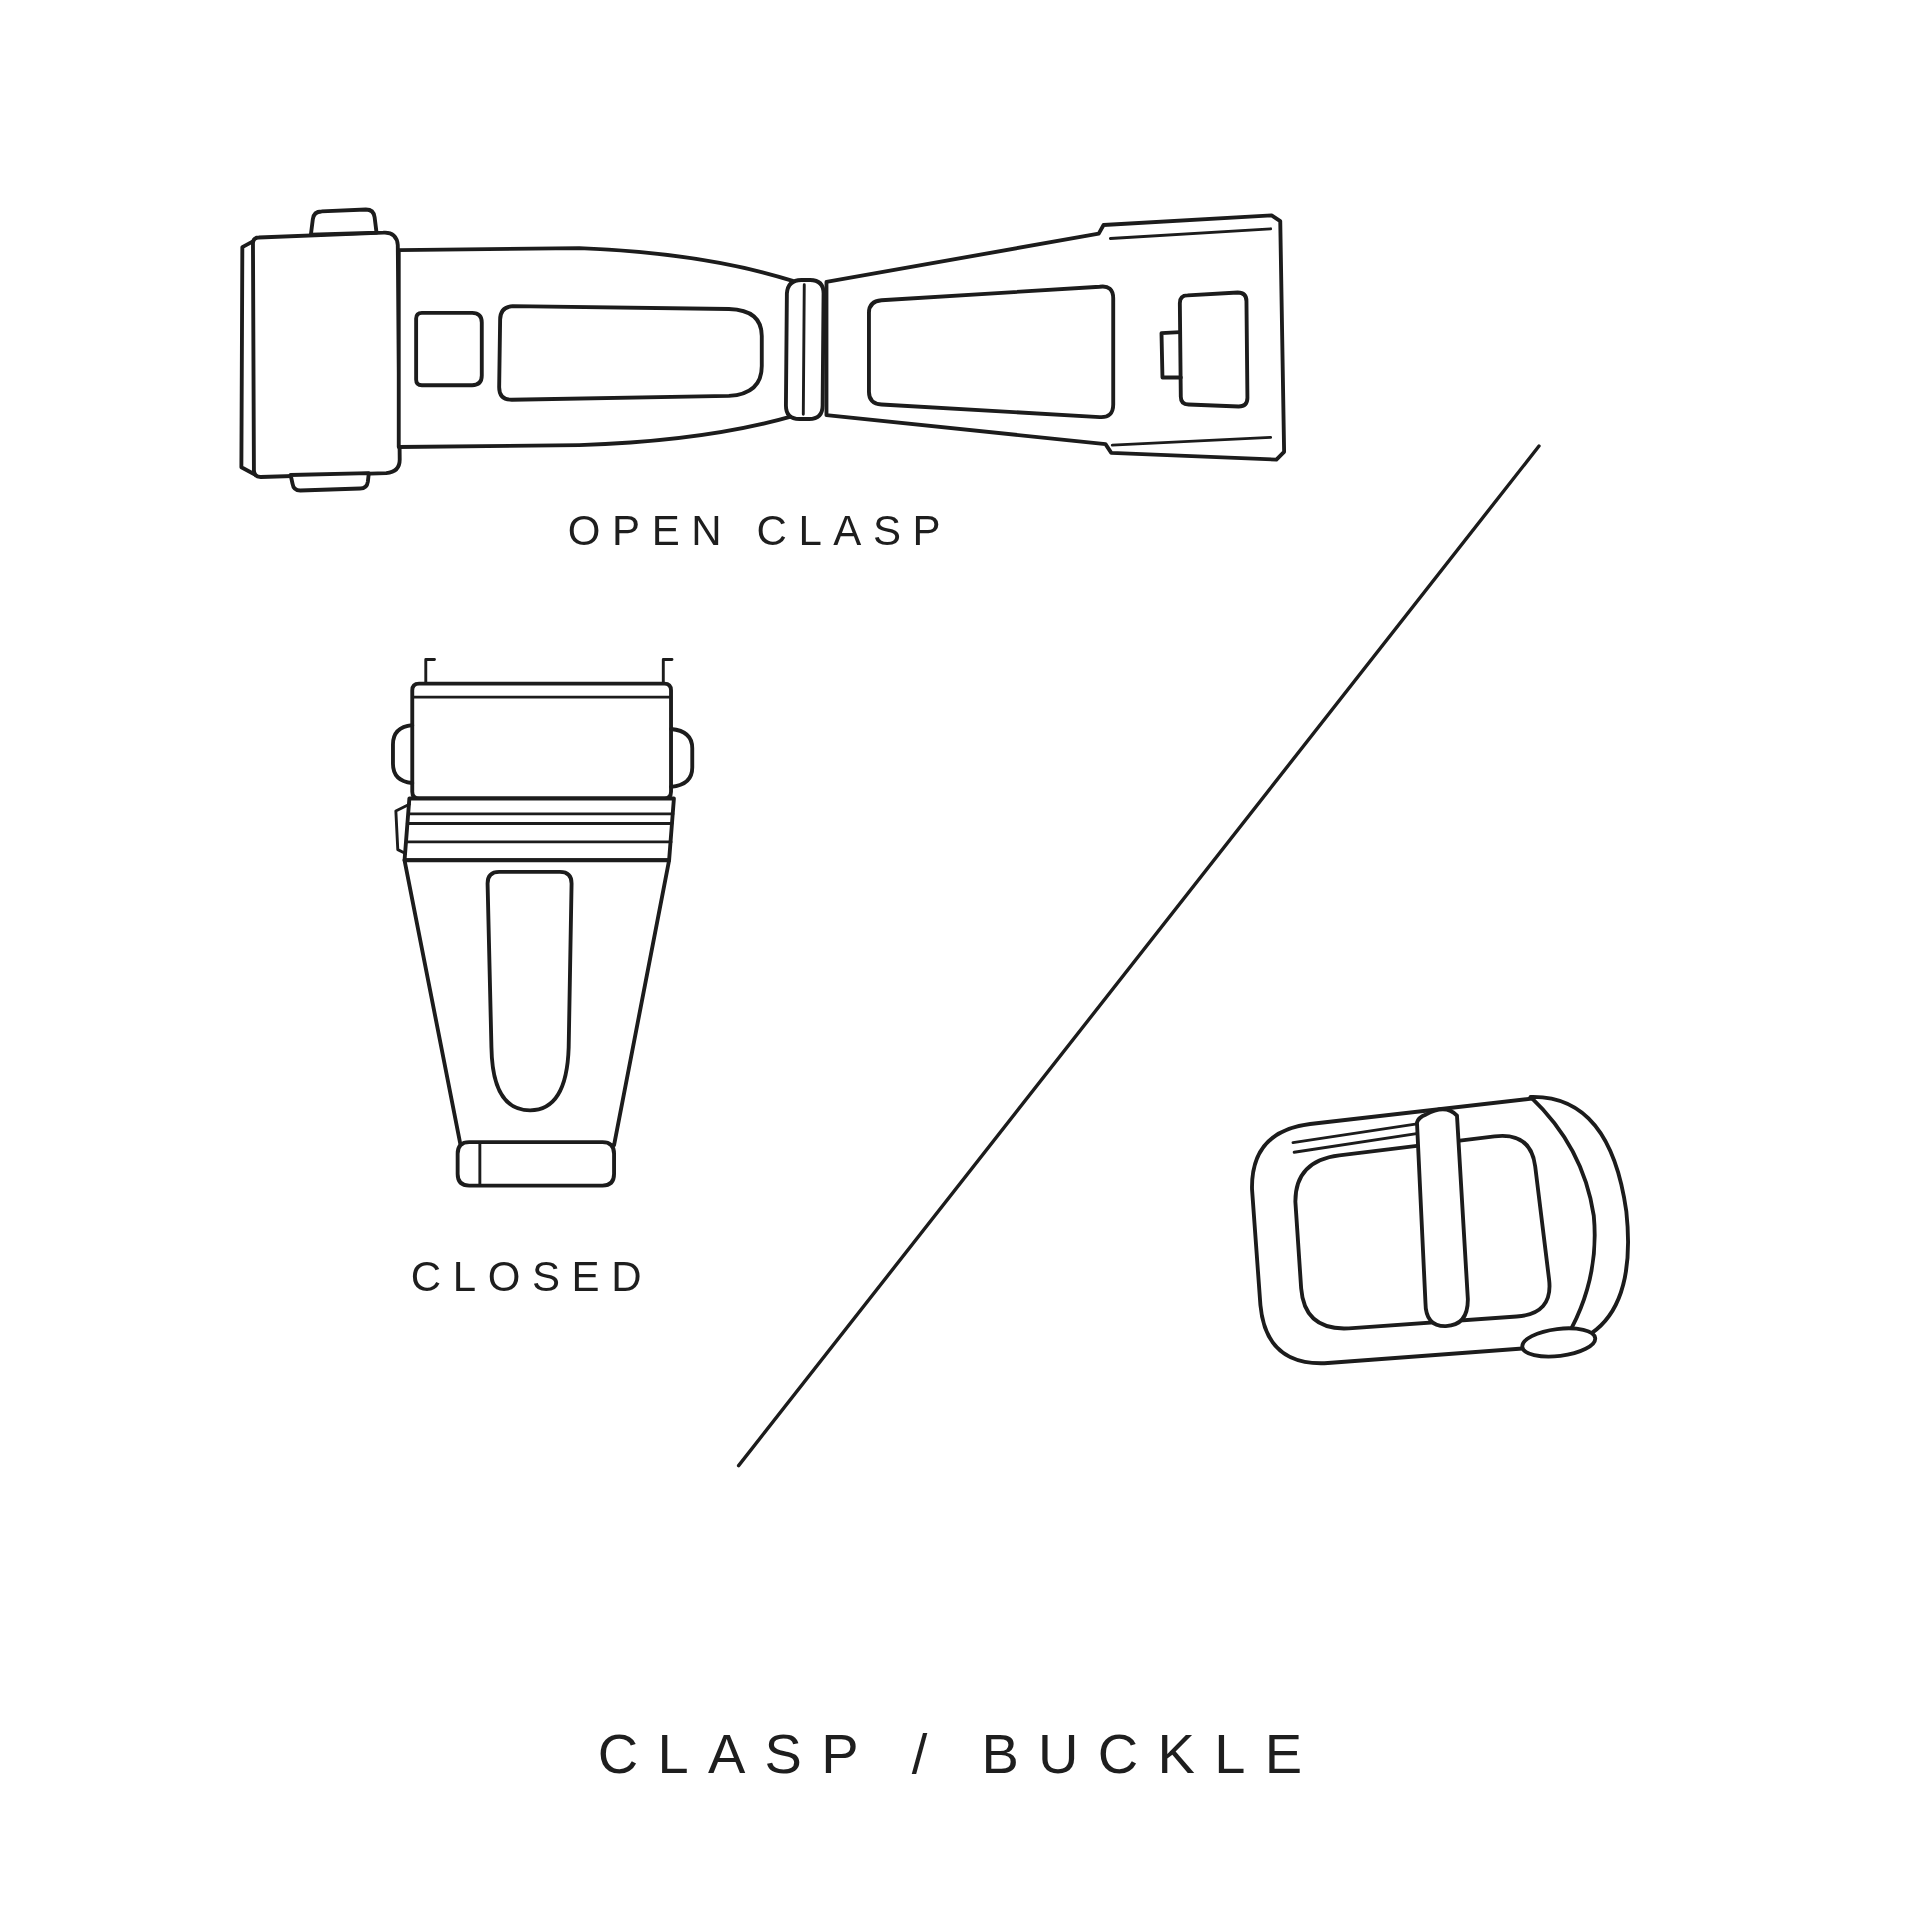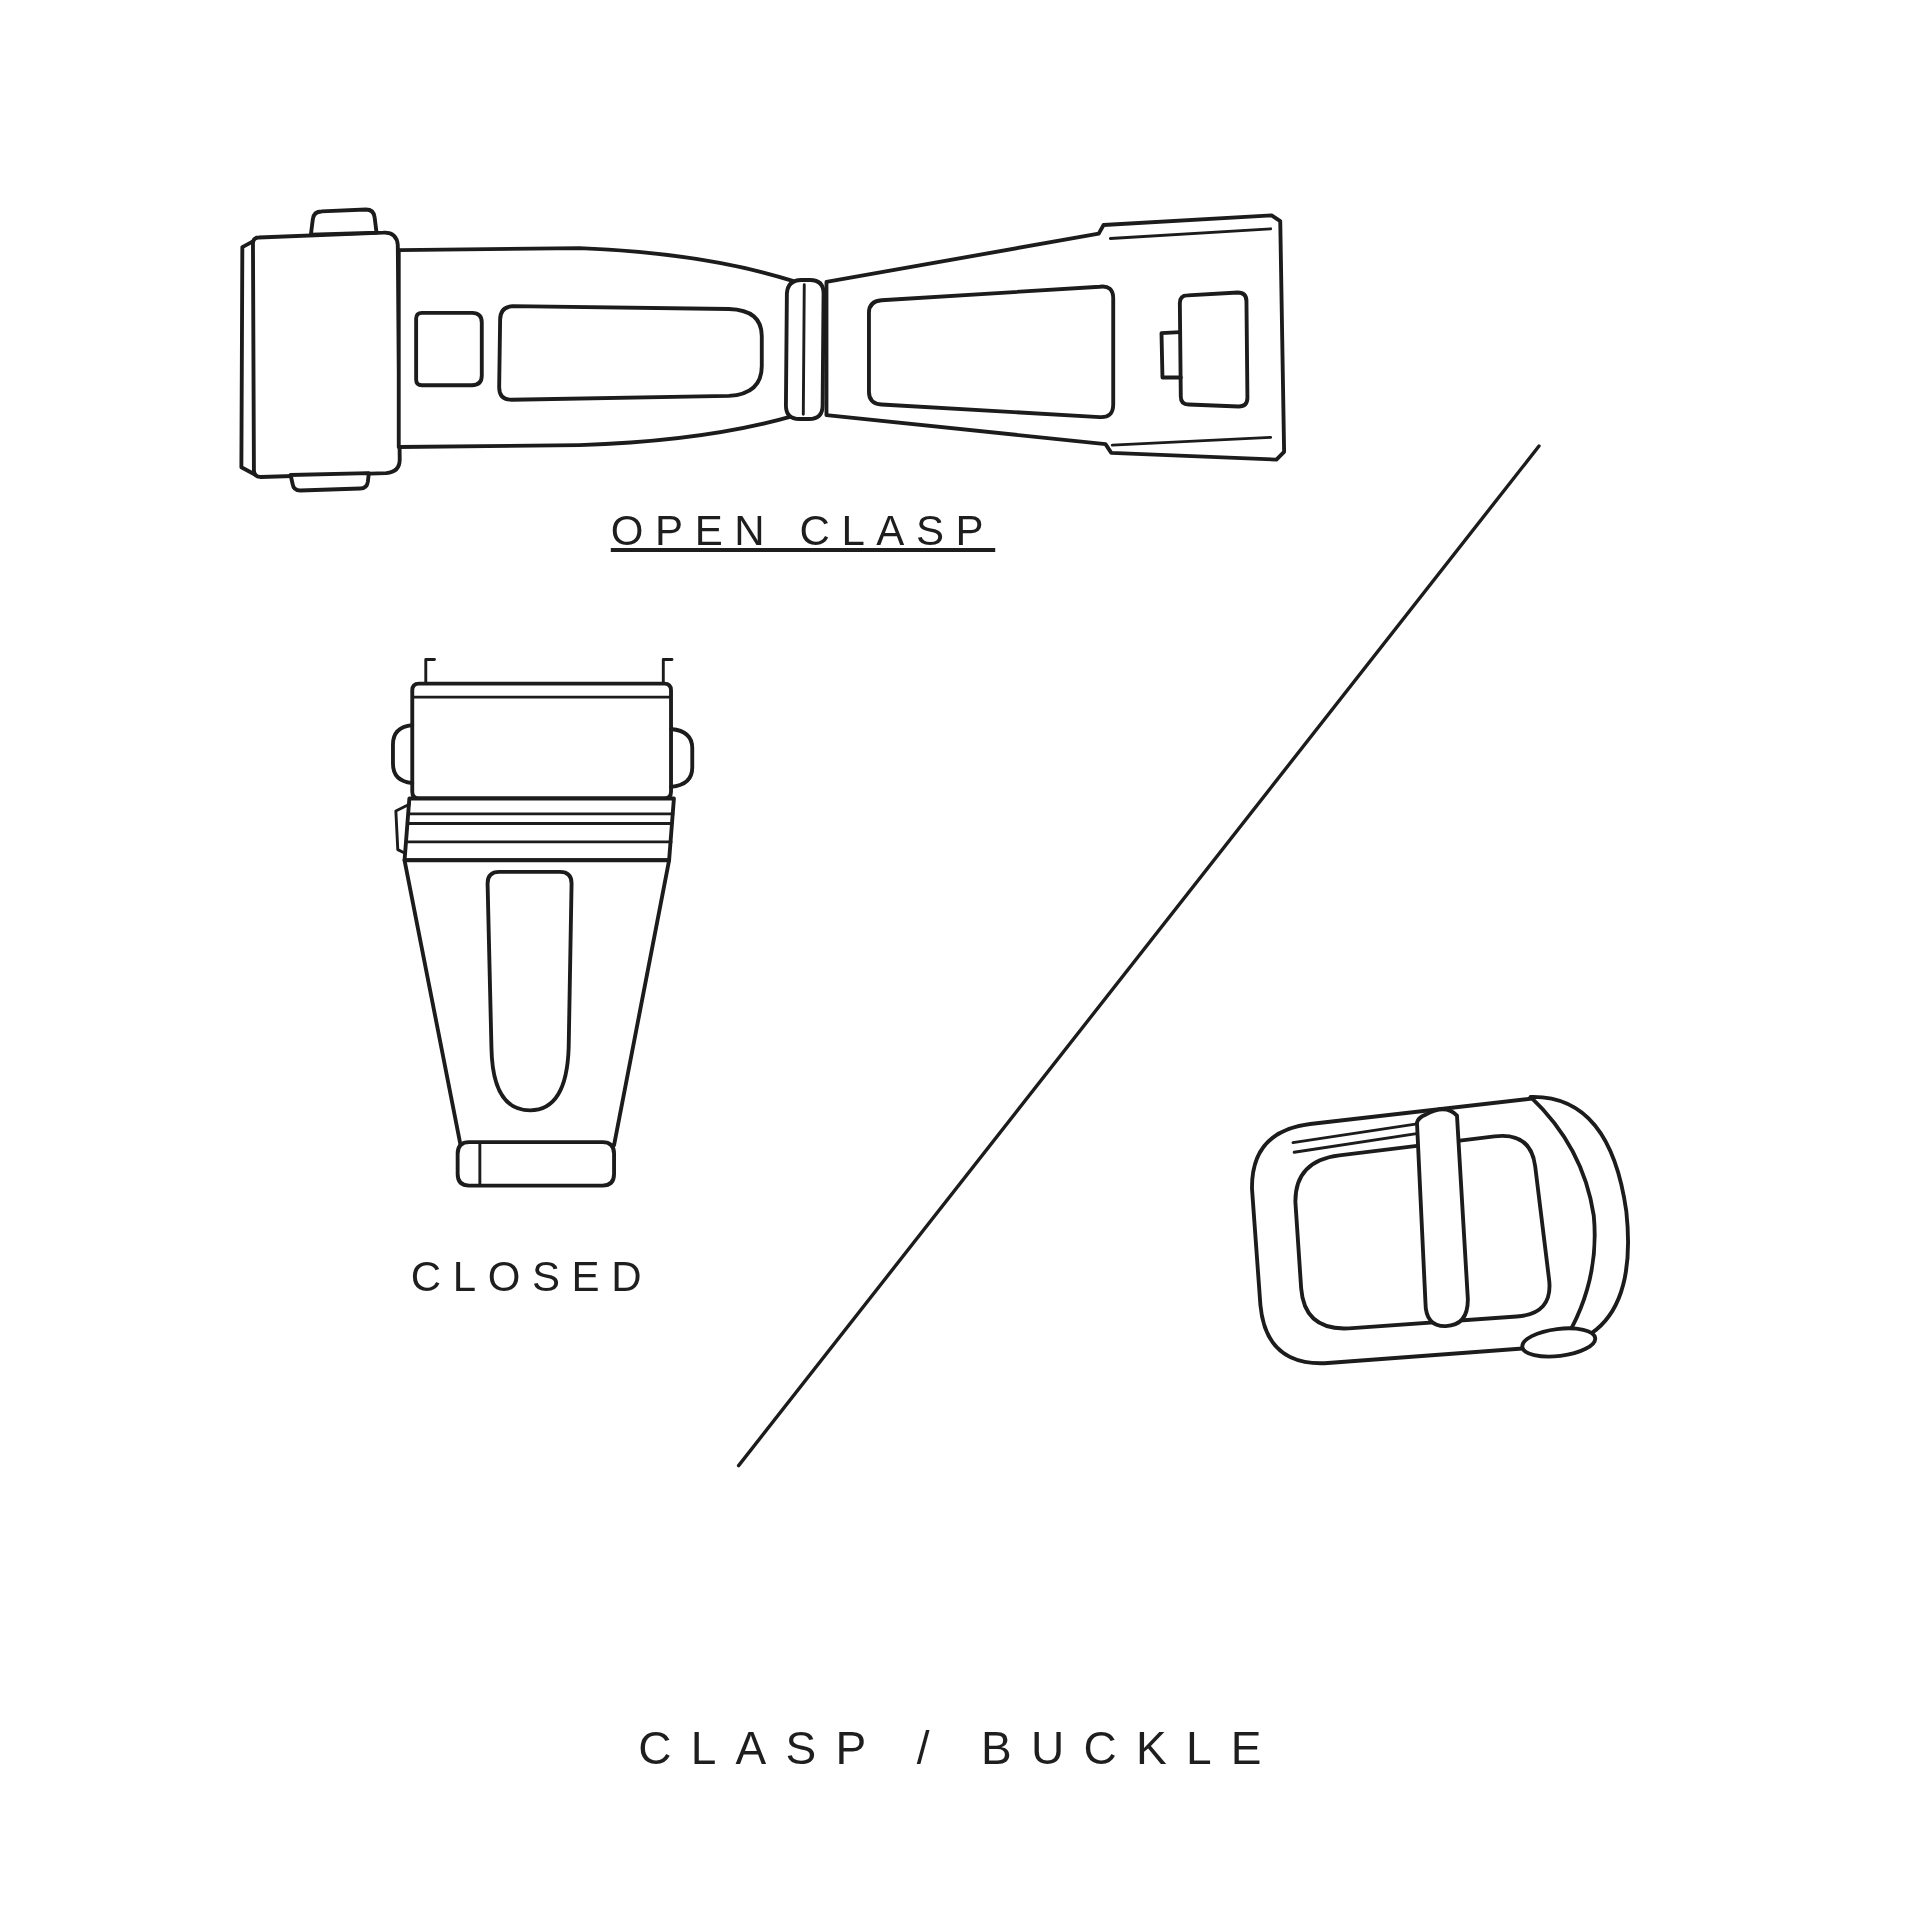"OPEN CLASP" div.caption { left: 803px -> 760px; text-decoration: underline -> none }
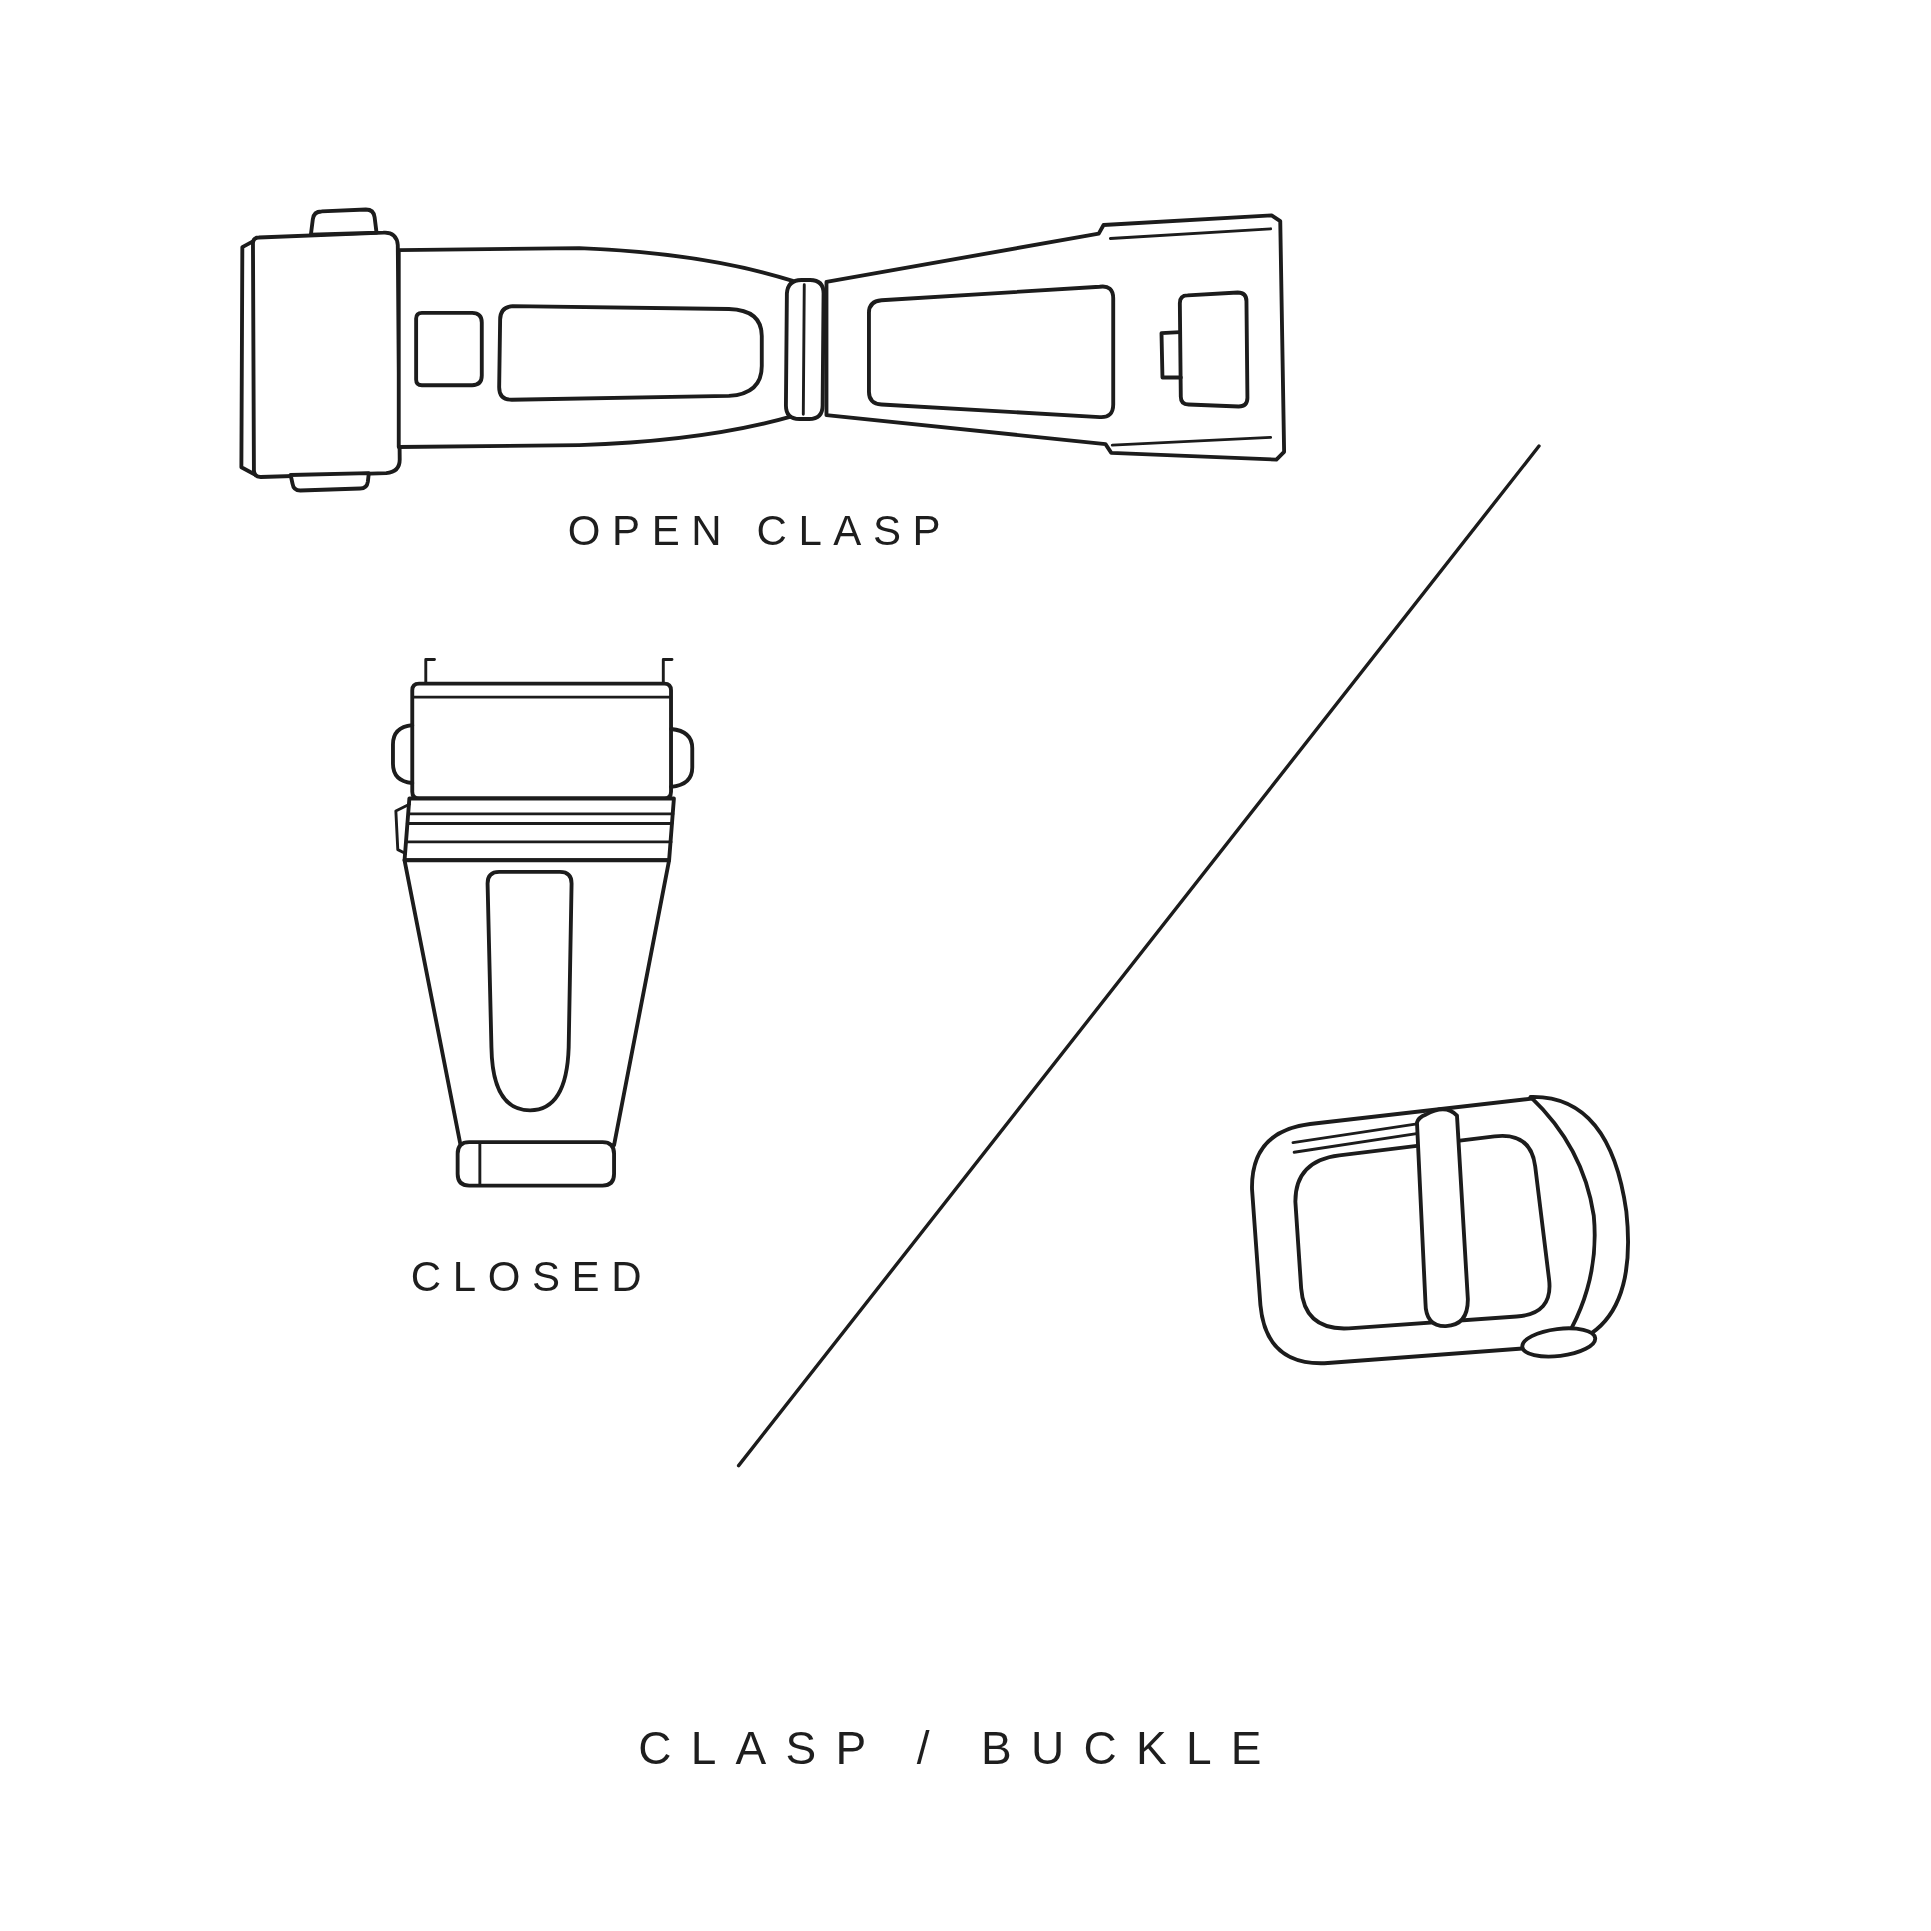"CLASP / BUCKLE" .title { font-size: 46px -> 56px }
